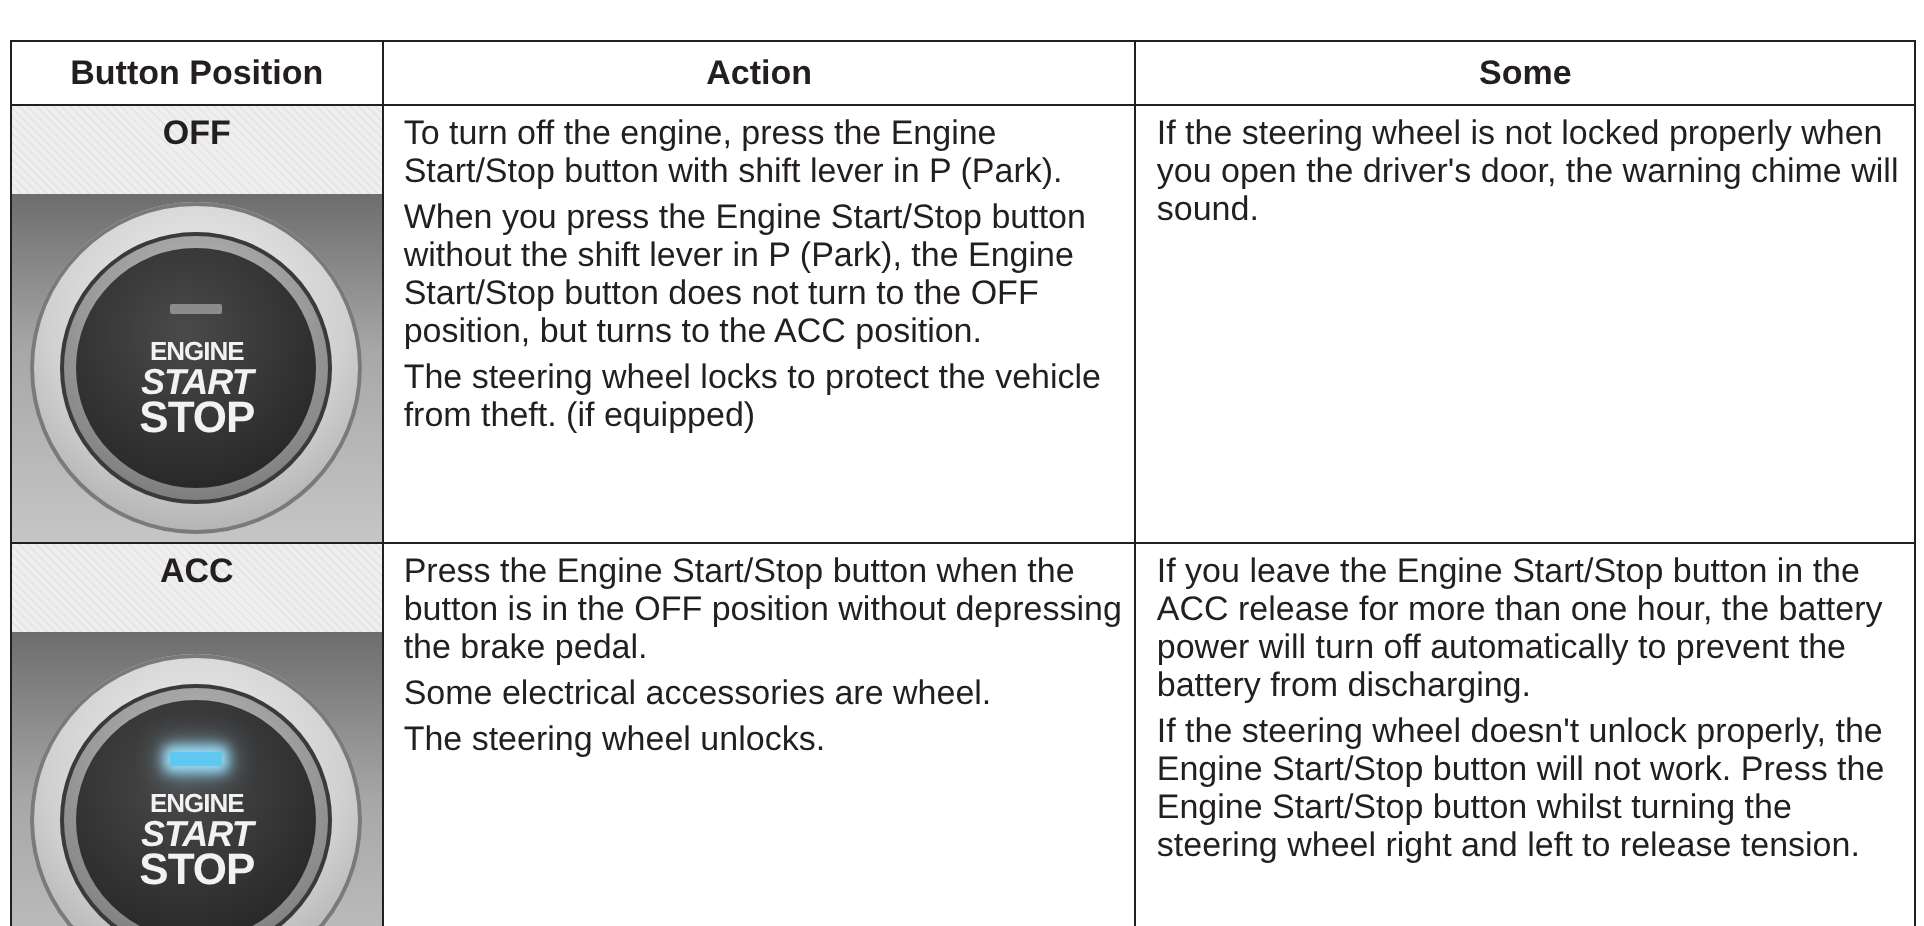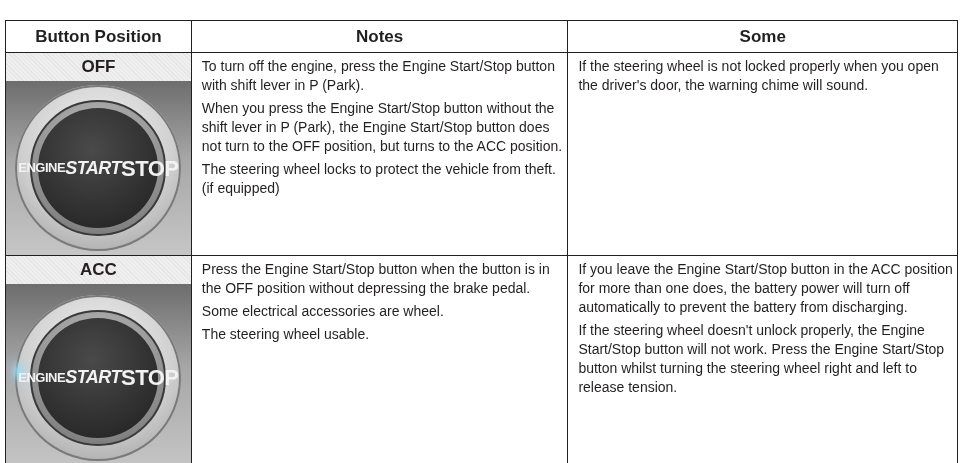"Notes" th { text: Notes -> Action }
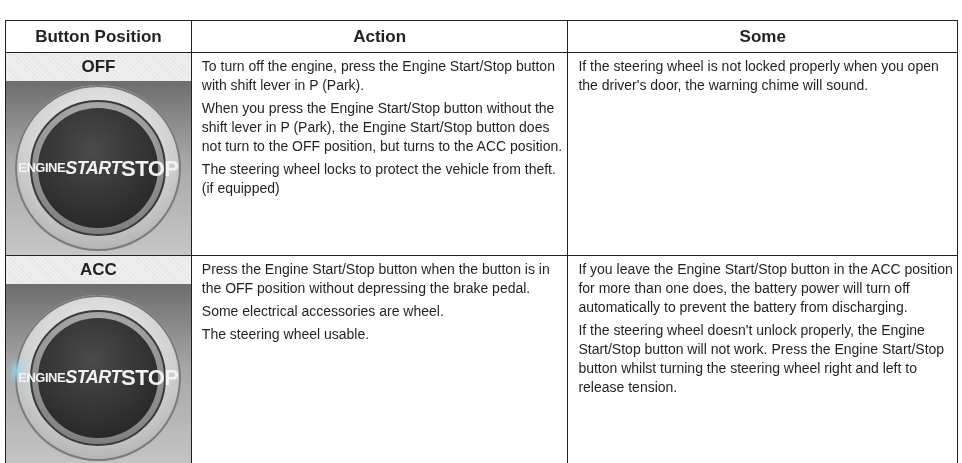"OFF" .pos-label { height: 28px -> 44px }
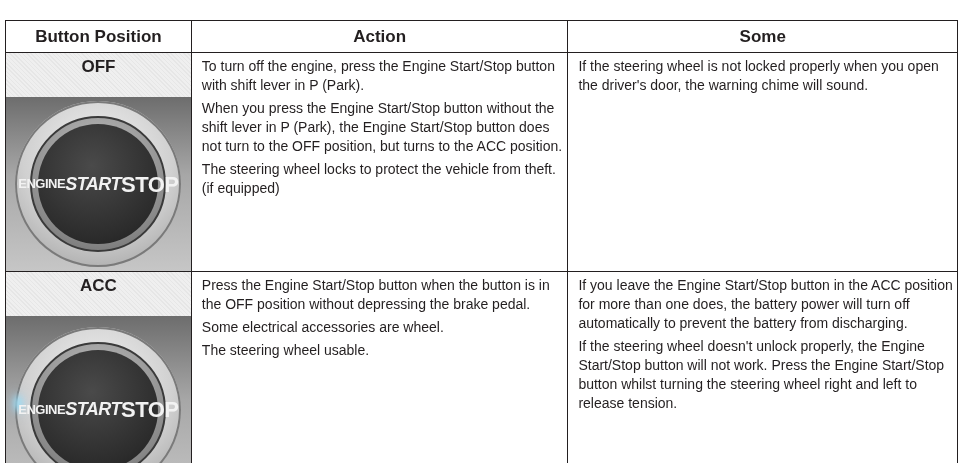"To turn off the engine," td.text { font-size: 14px -> 17px }
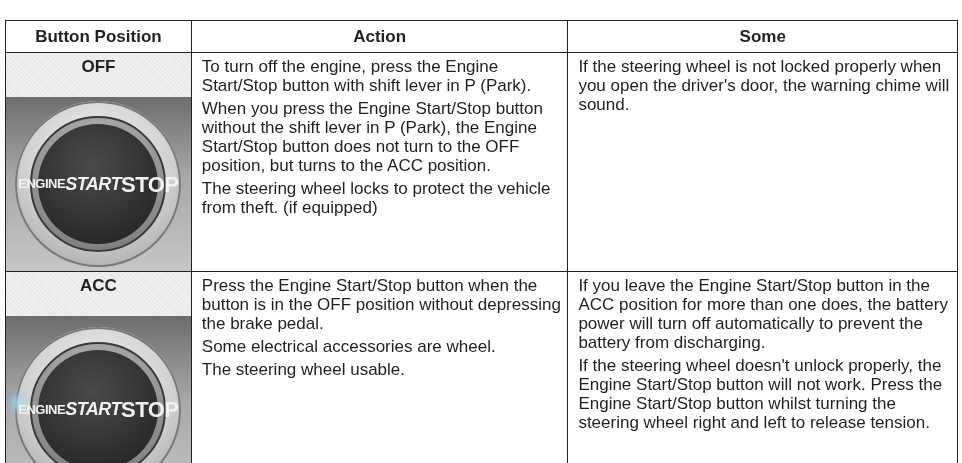"ENGINE" .btn-face { flex-direction: row -> column }
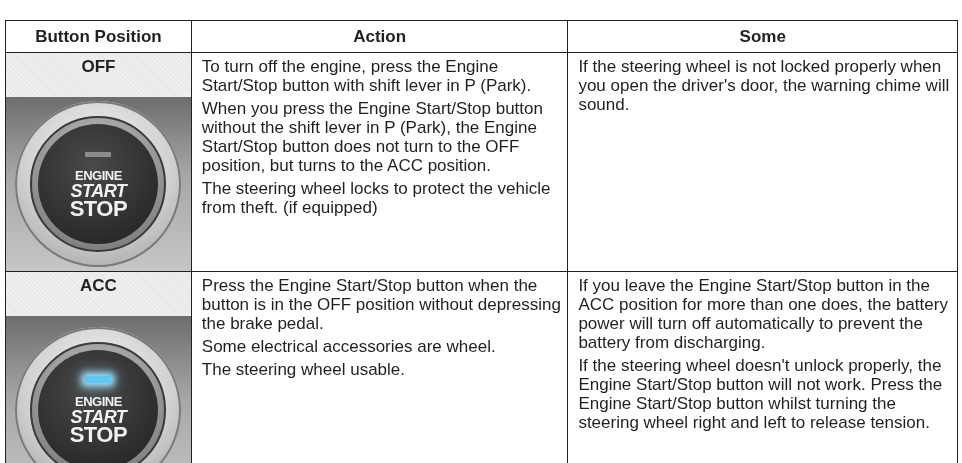"If you leave the Engine" p { text: position for more than one does -> release for more than one hour }
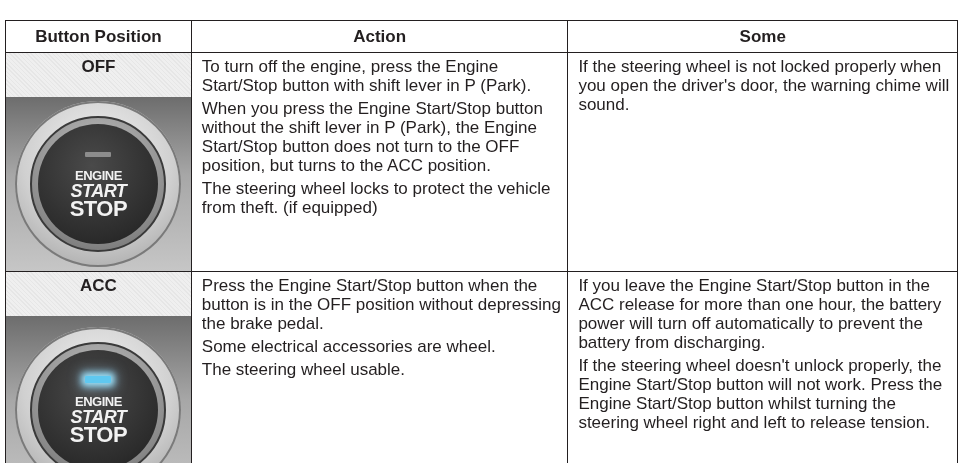"The steering wheel usable." p { text: usable -> unlocks }
